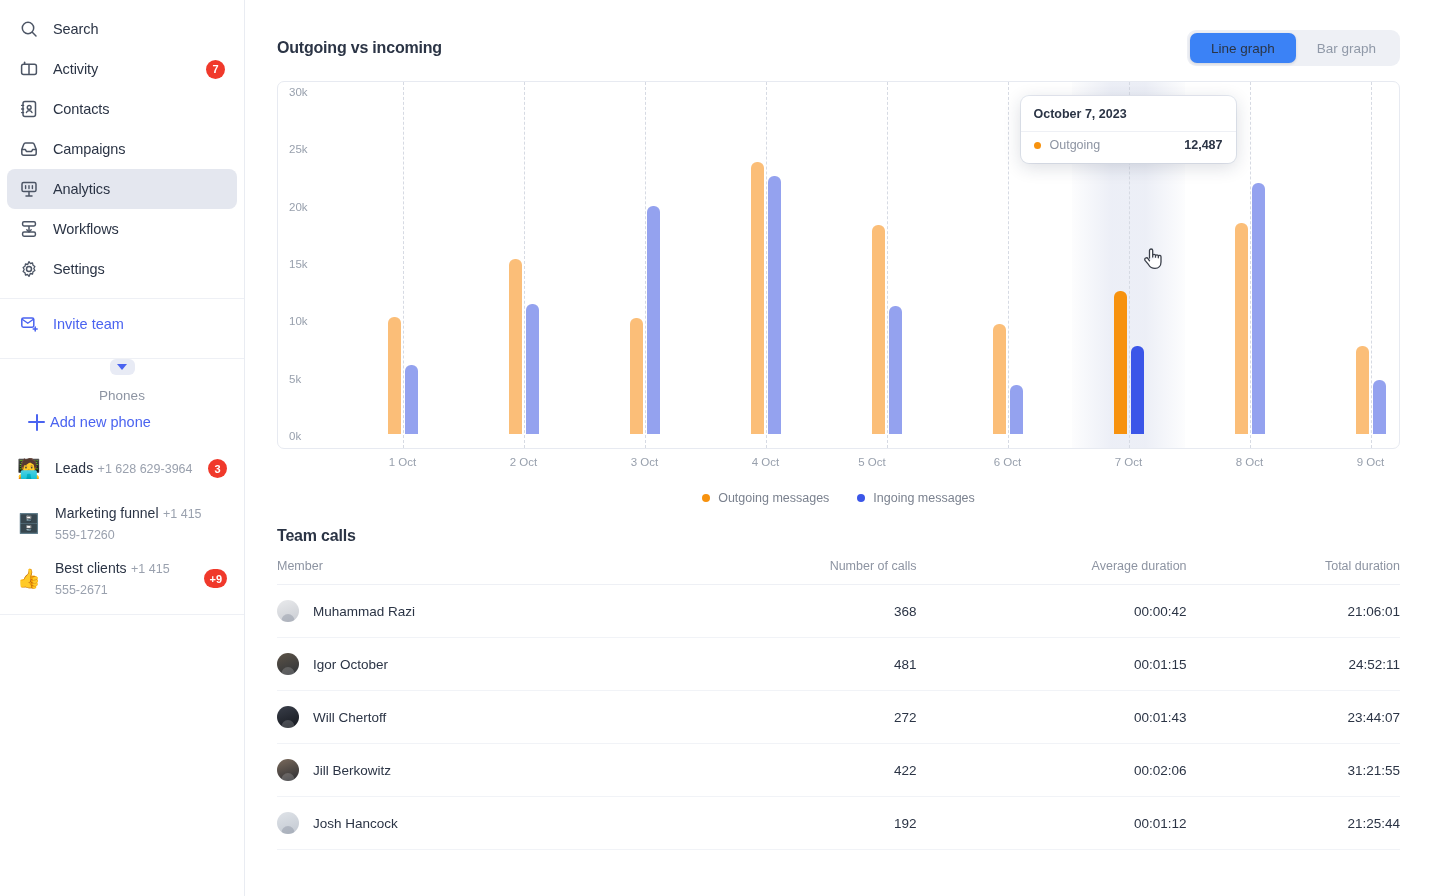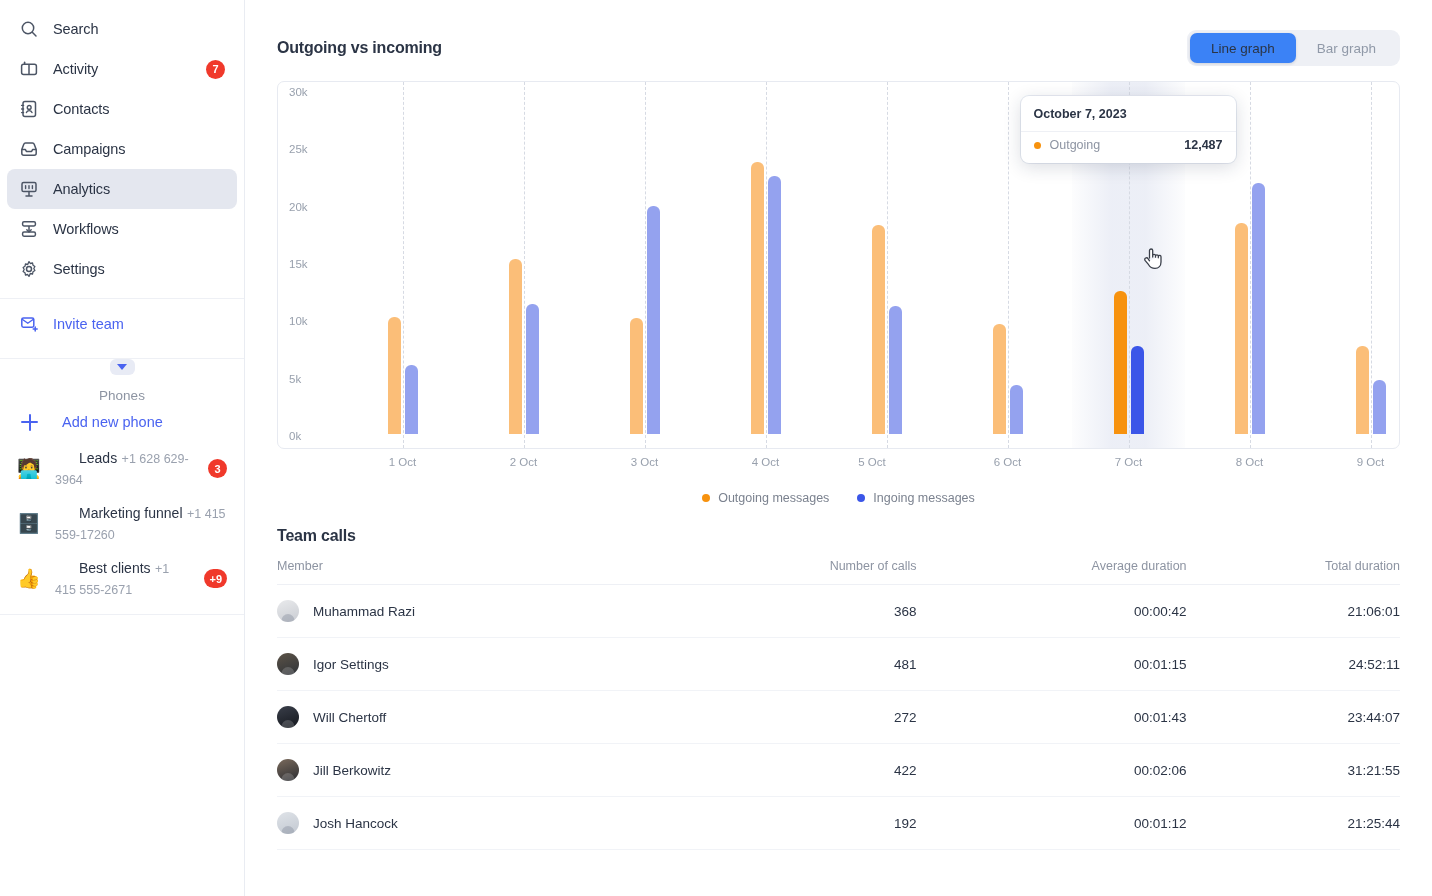"Add new phone" .addphone { gap: 20px -> 1px; padding: 0 17px -> 0 24px }
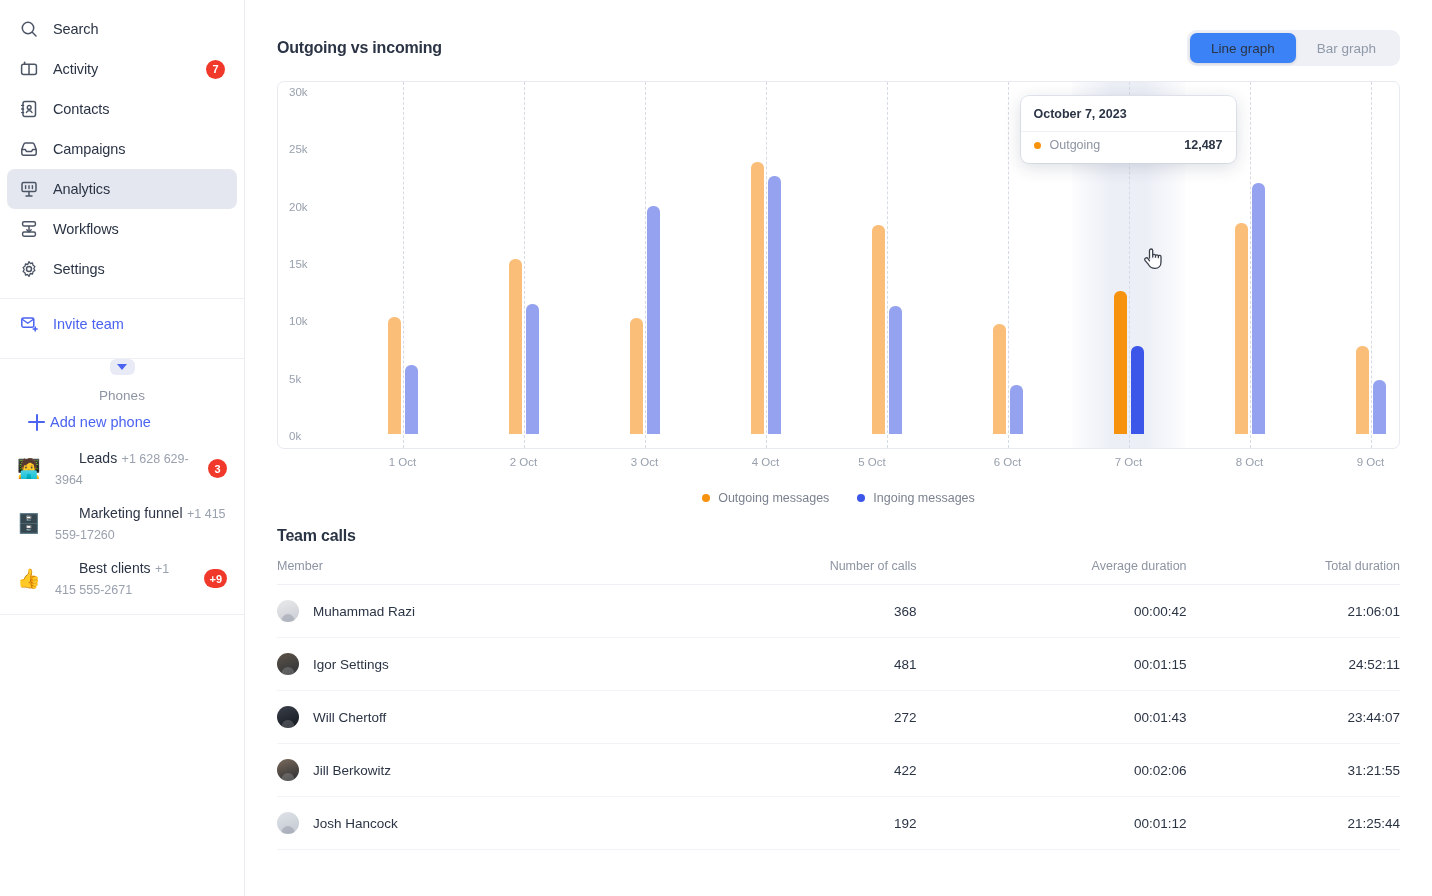"Leads" .phone-name { margin-left: 24px -> none }
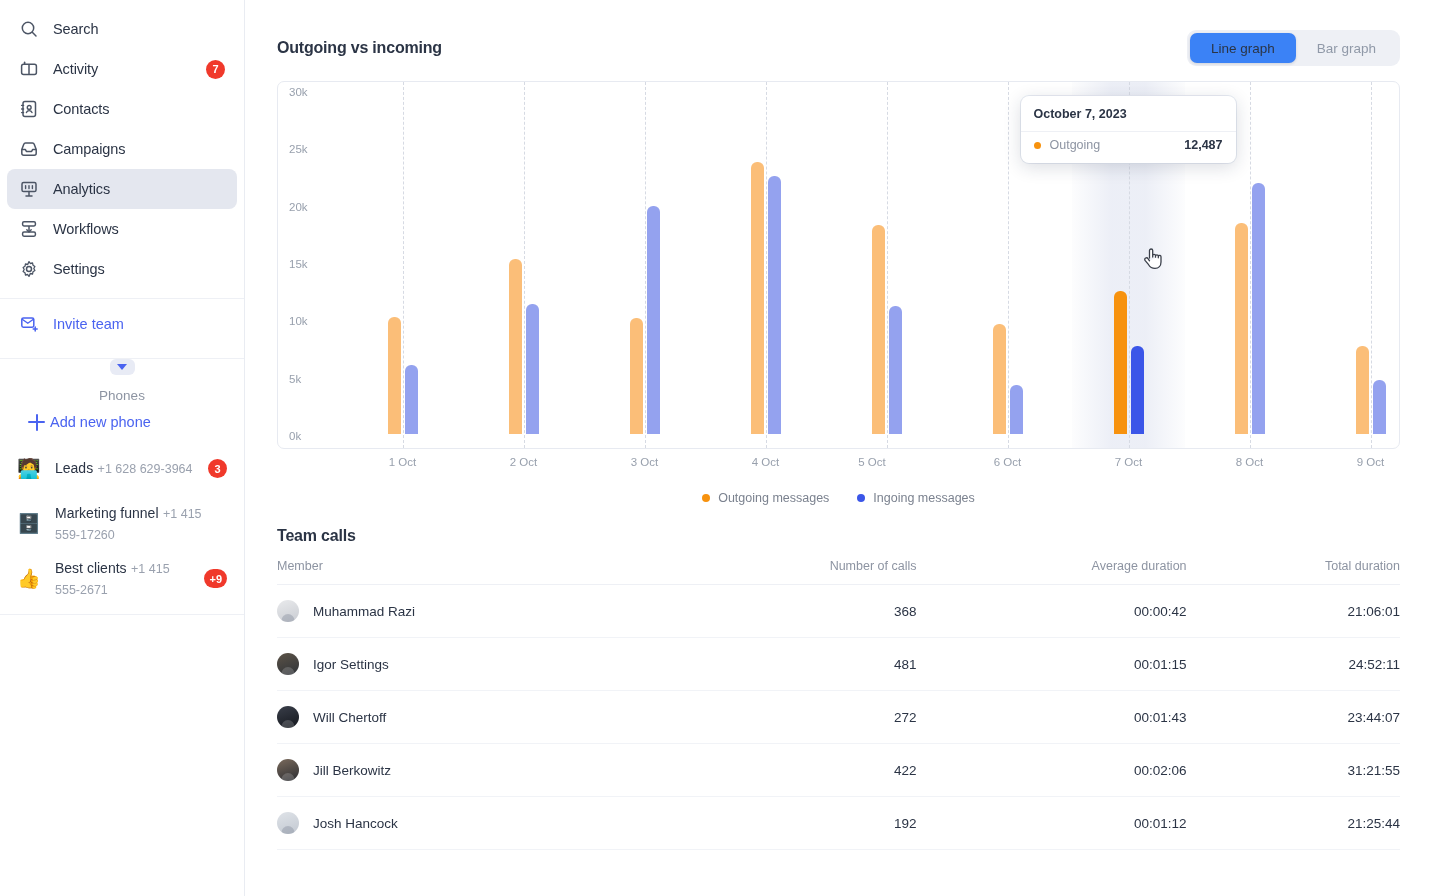"Igor Settings" span.mname { text: Settings -> October }
